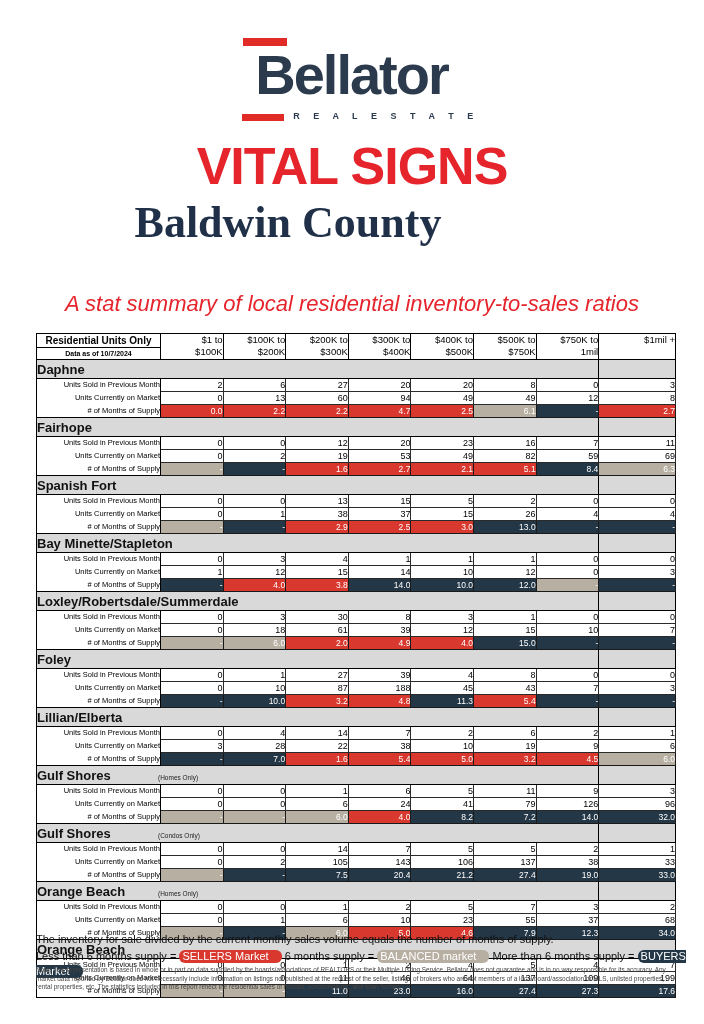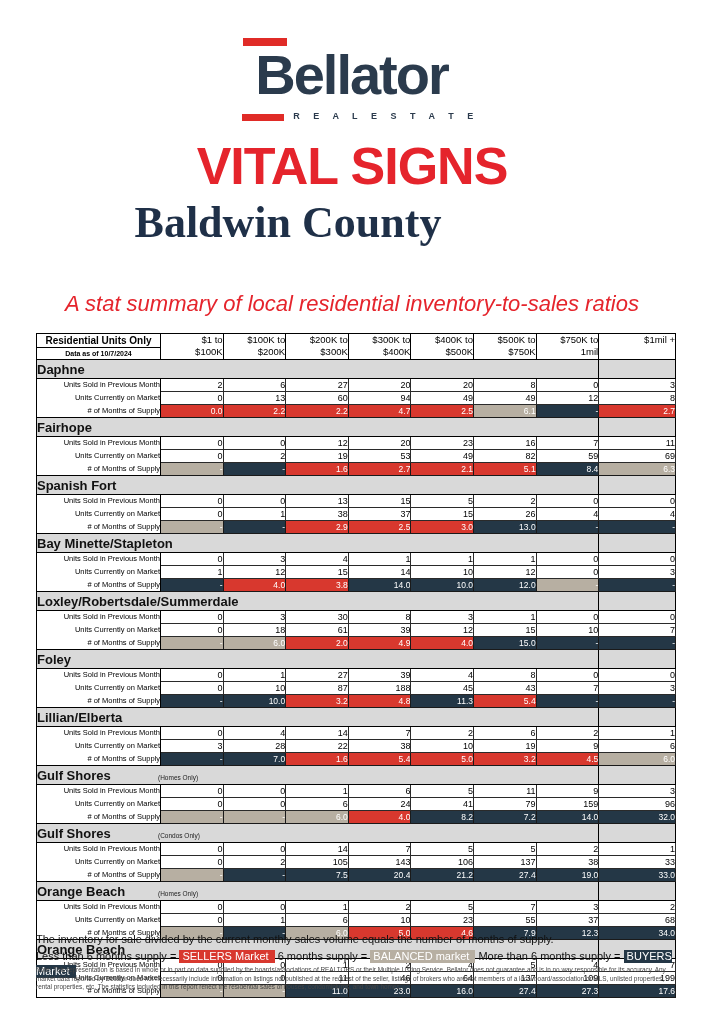"159" td.num { text: 159 -> 126 }
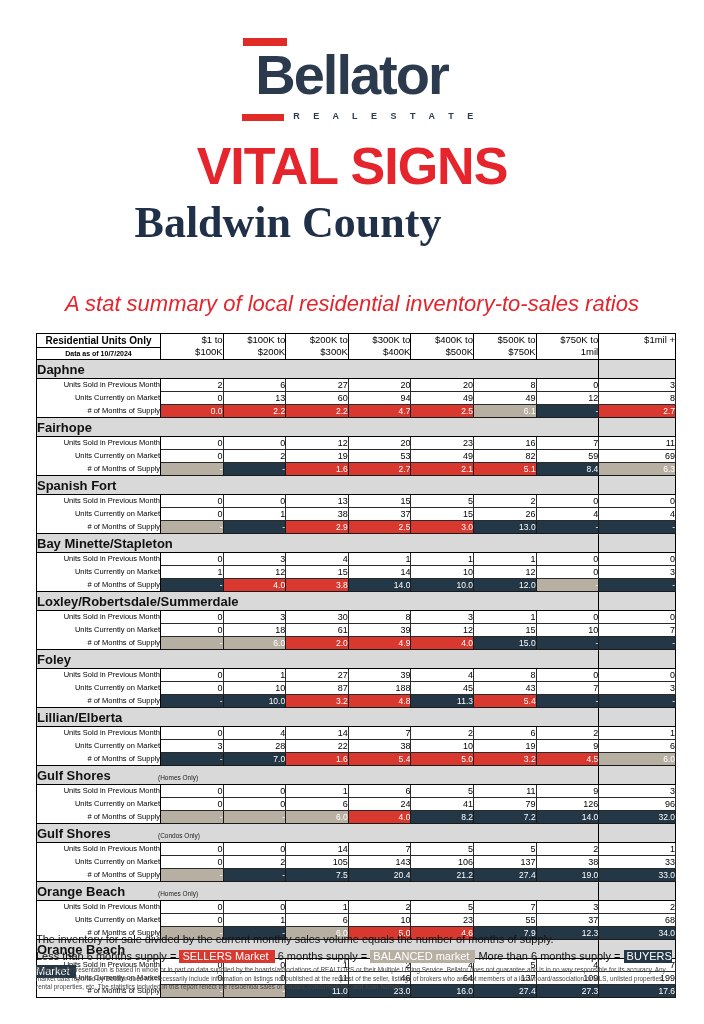"SELLERS Market" .badge { border-radius: none -> 6px; padding: 0px 6px 1px 3px -> 0px 13px 1px 3px }
